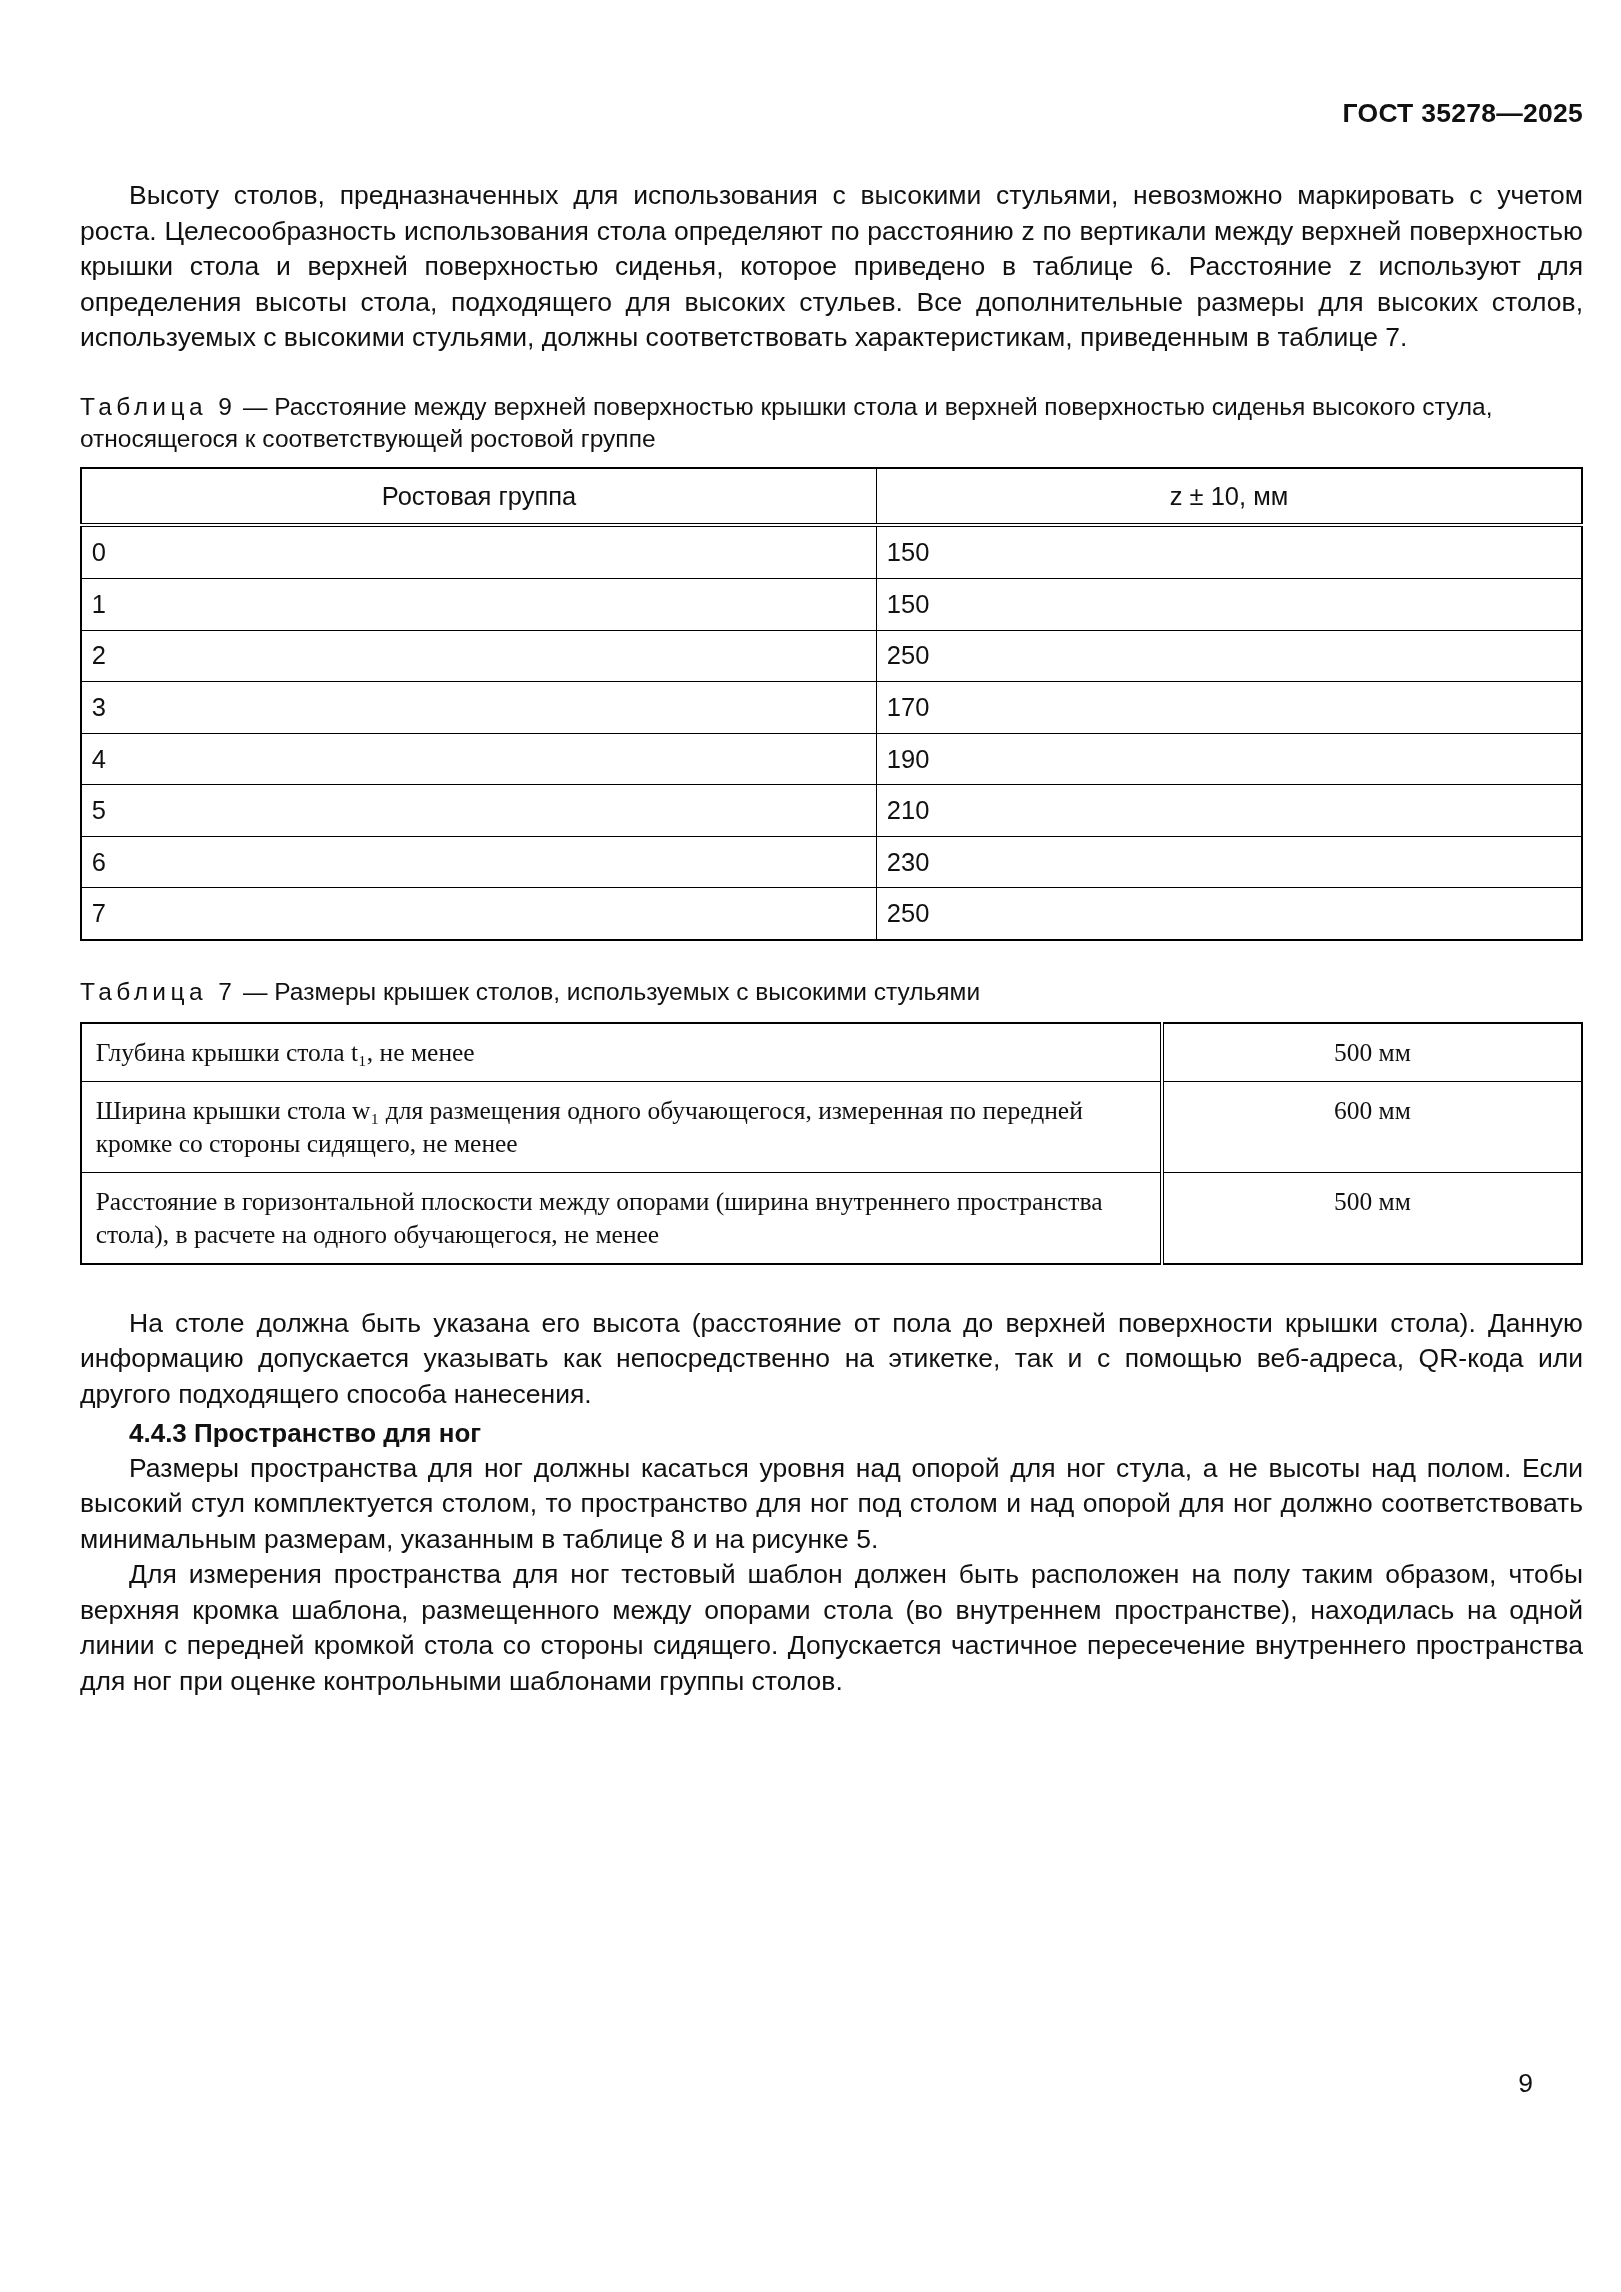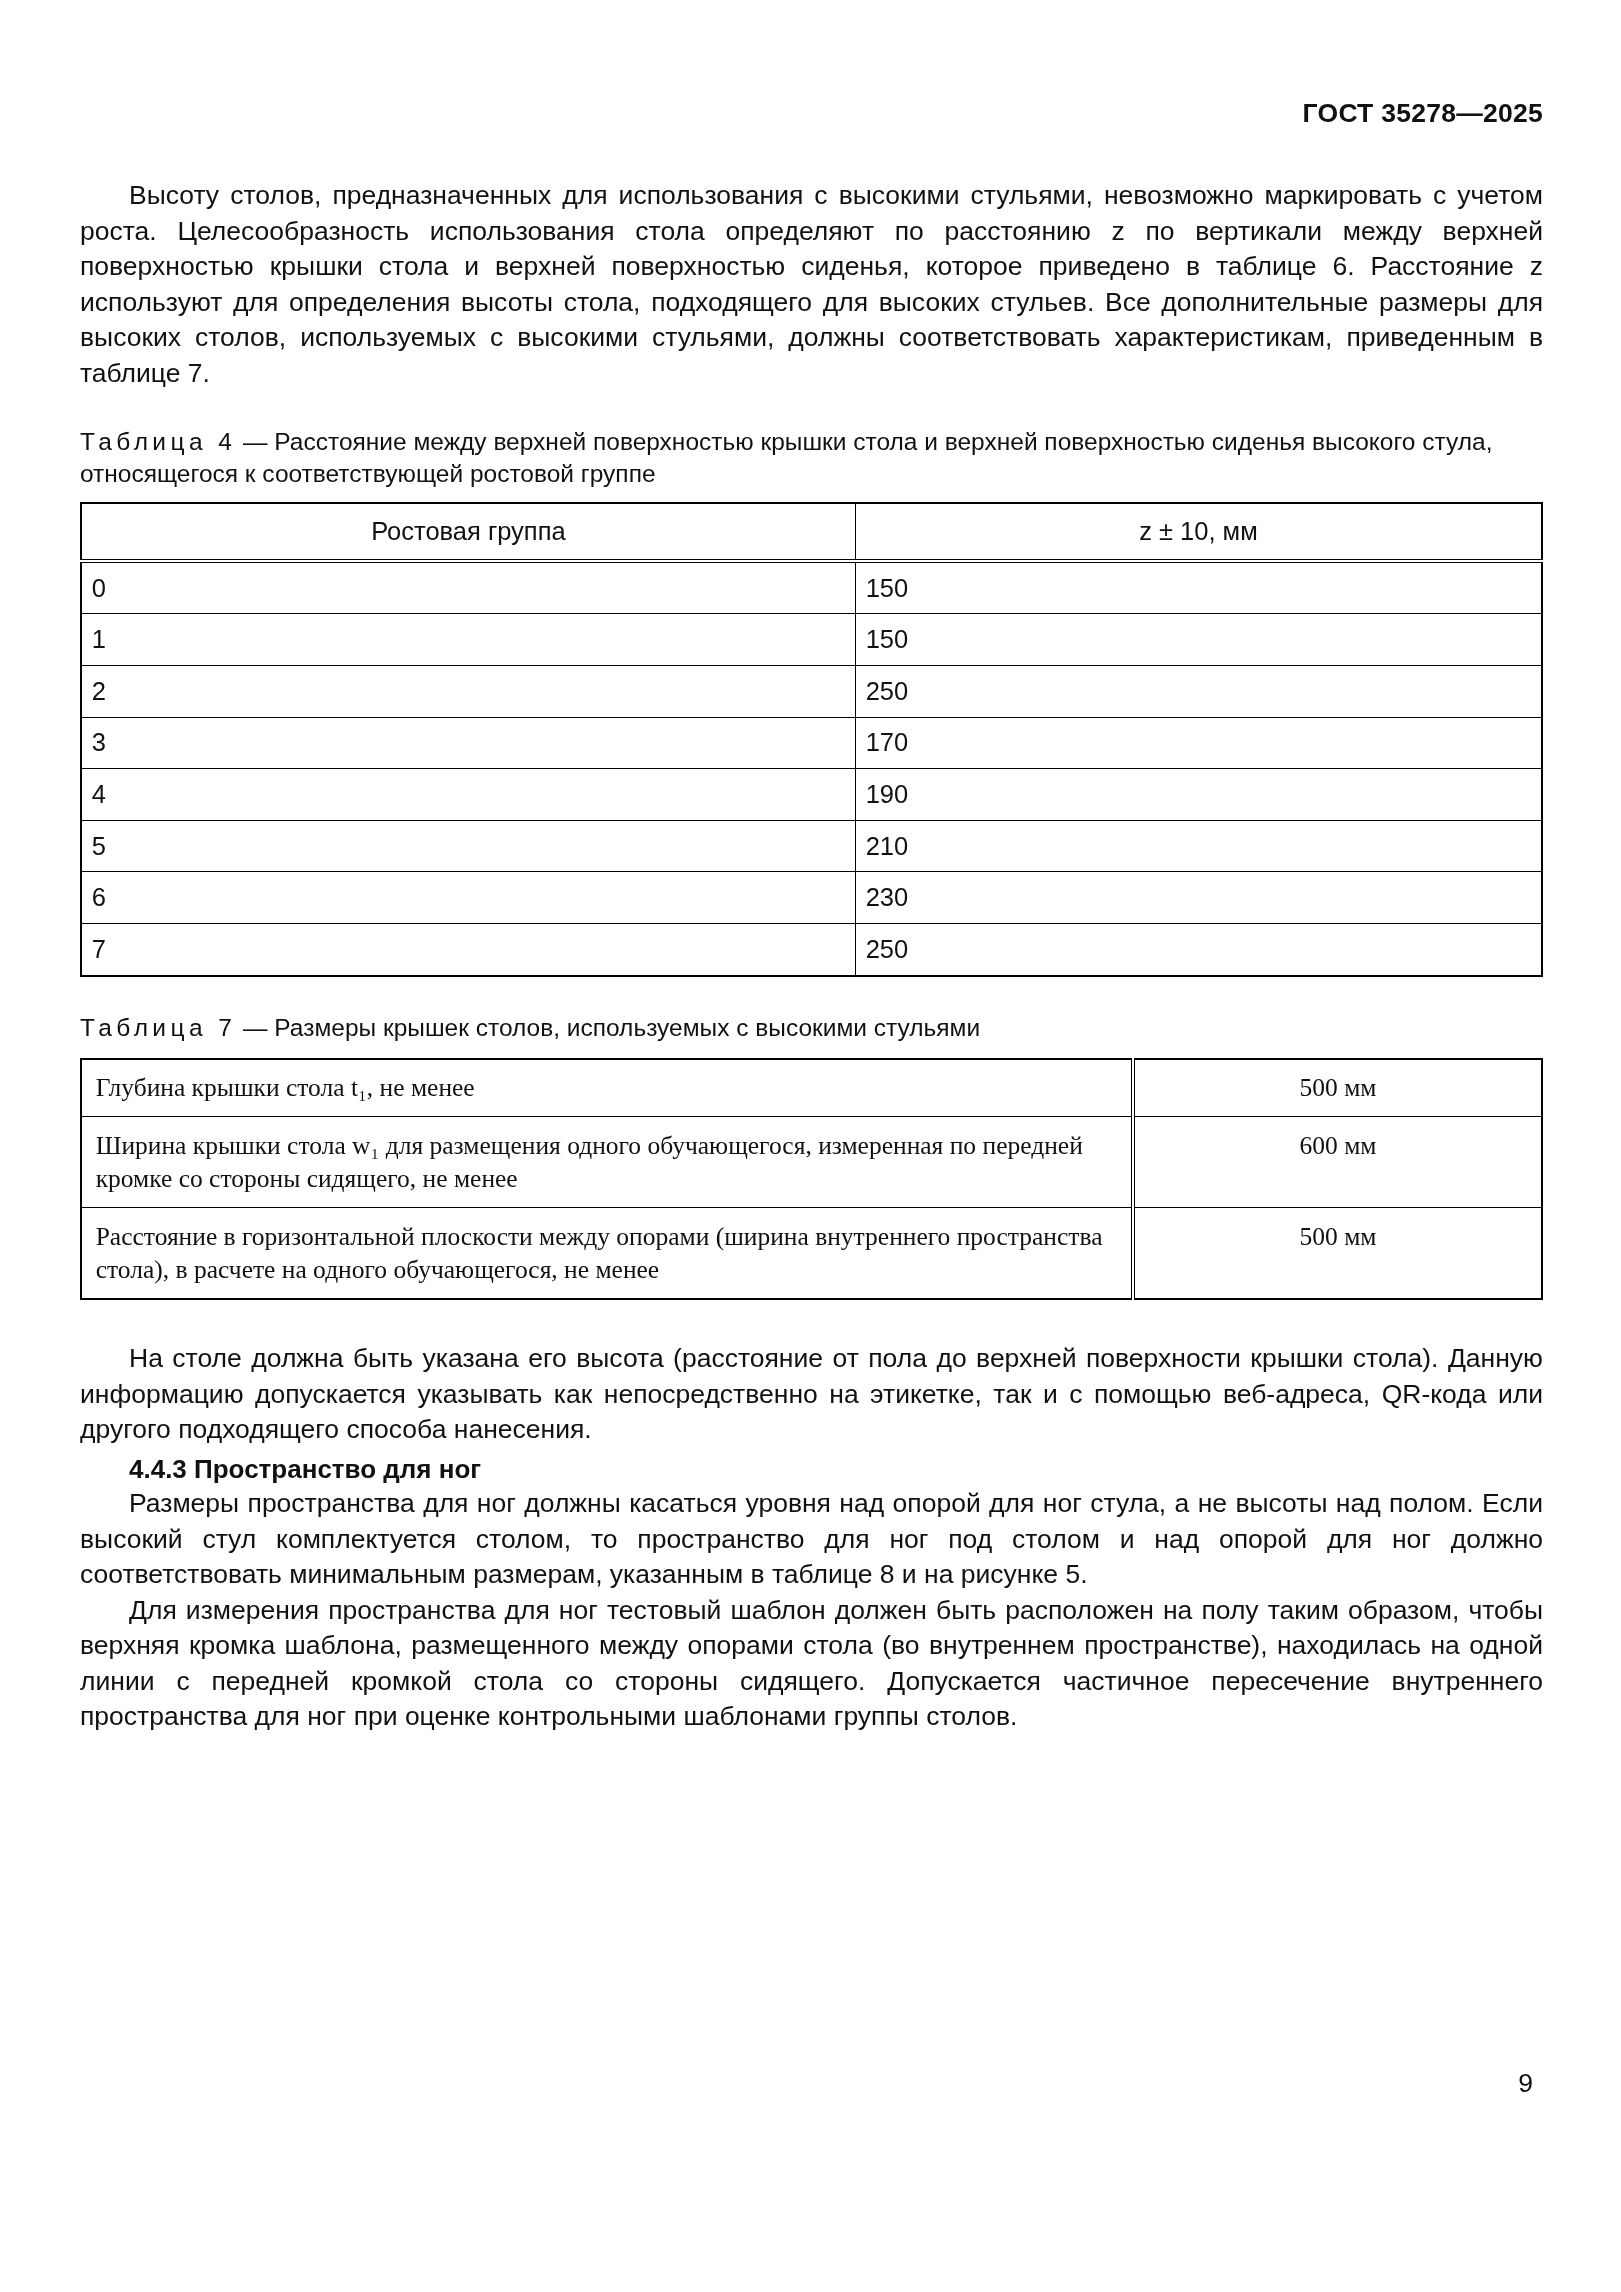"ГОСТ 35278—2025" .page { padding: 98px 78px 0 80px -> 98px 38px 0 80px }
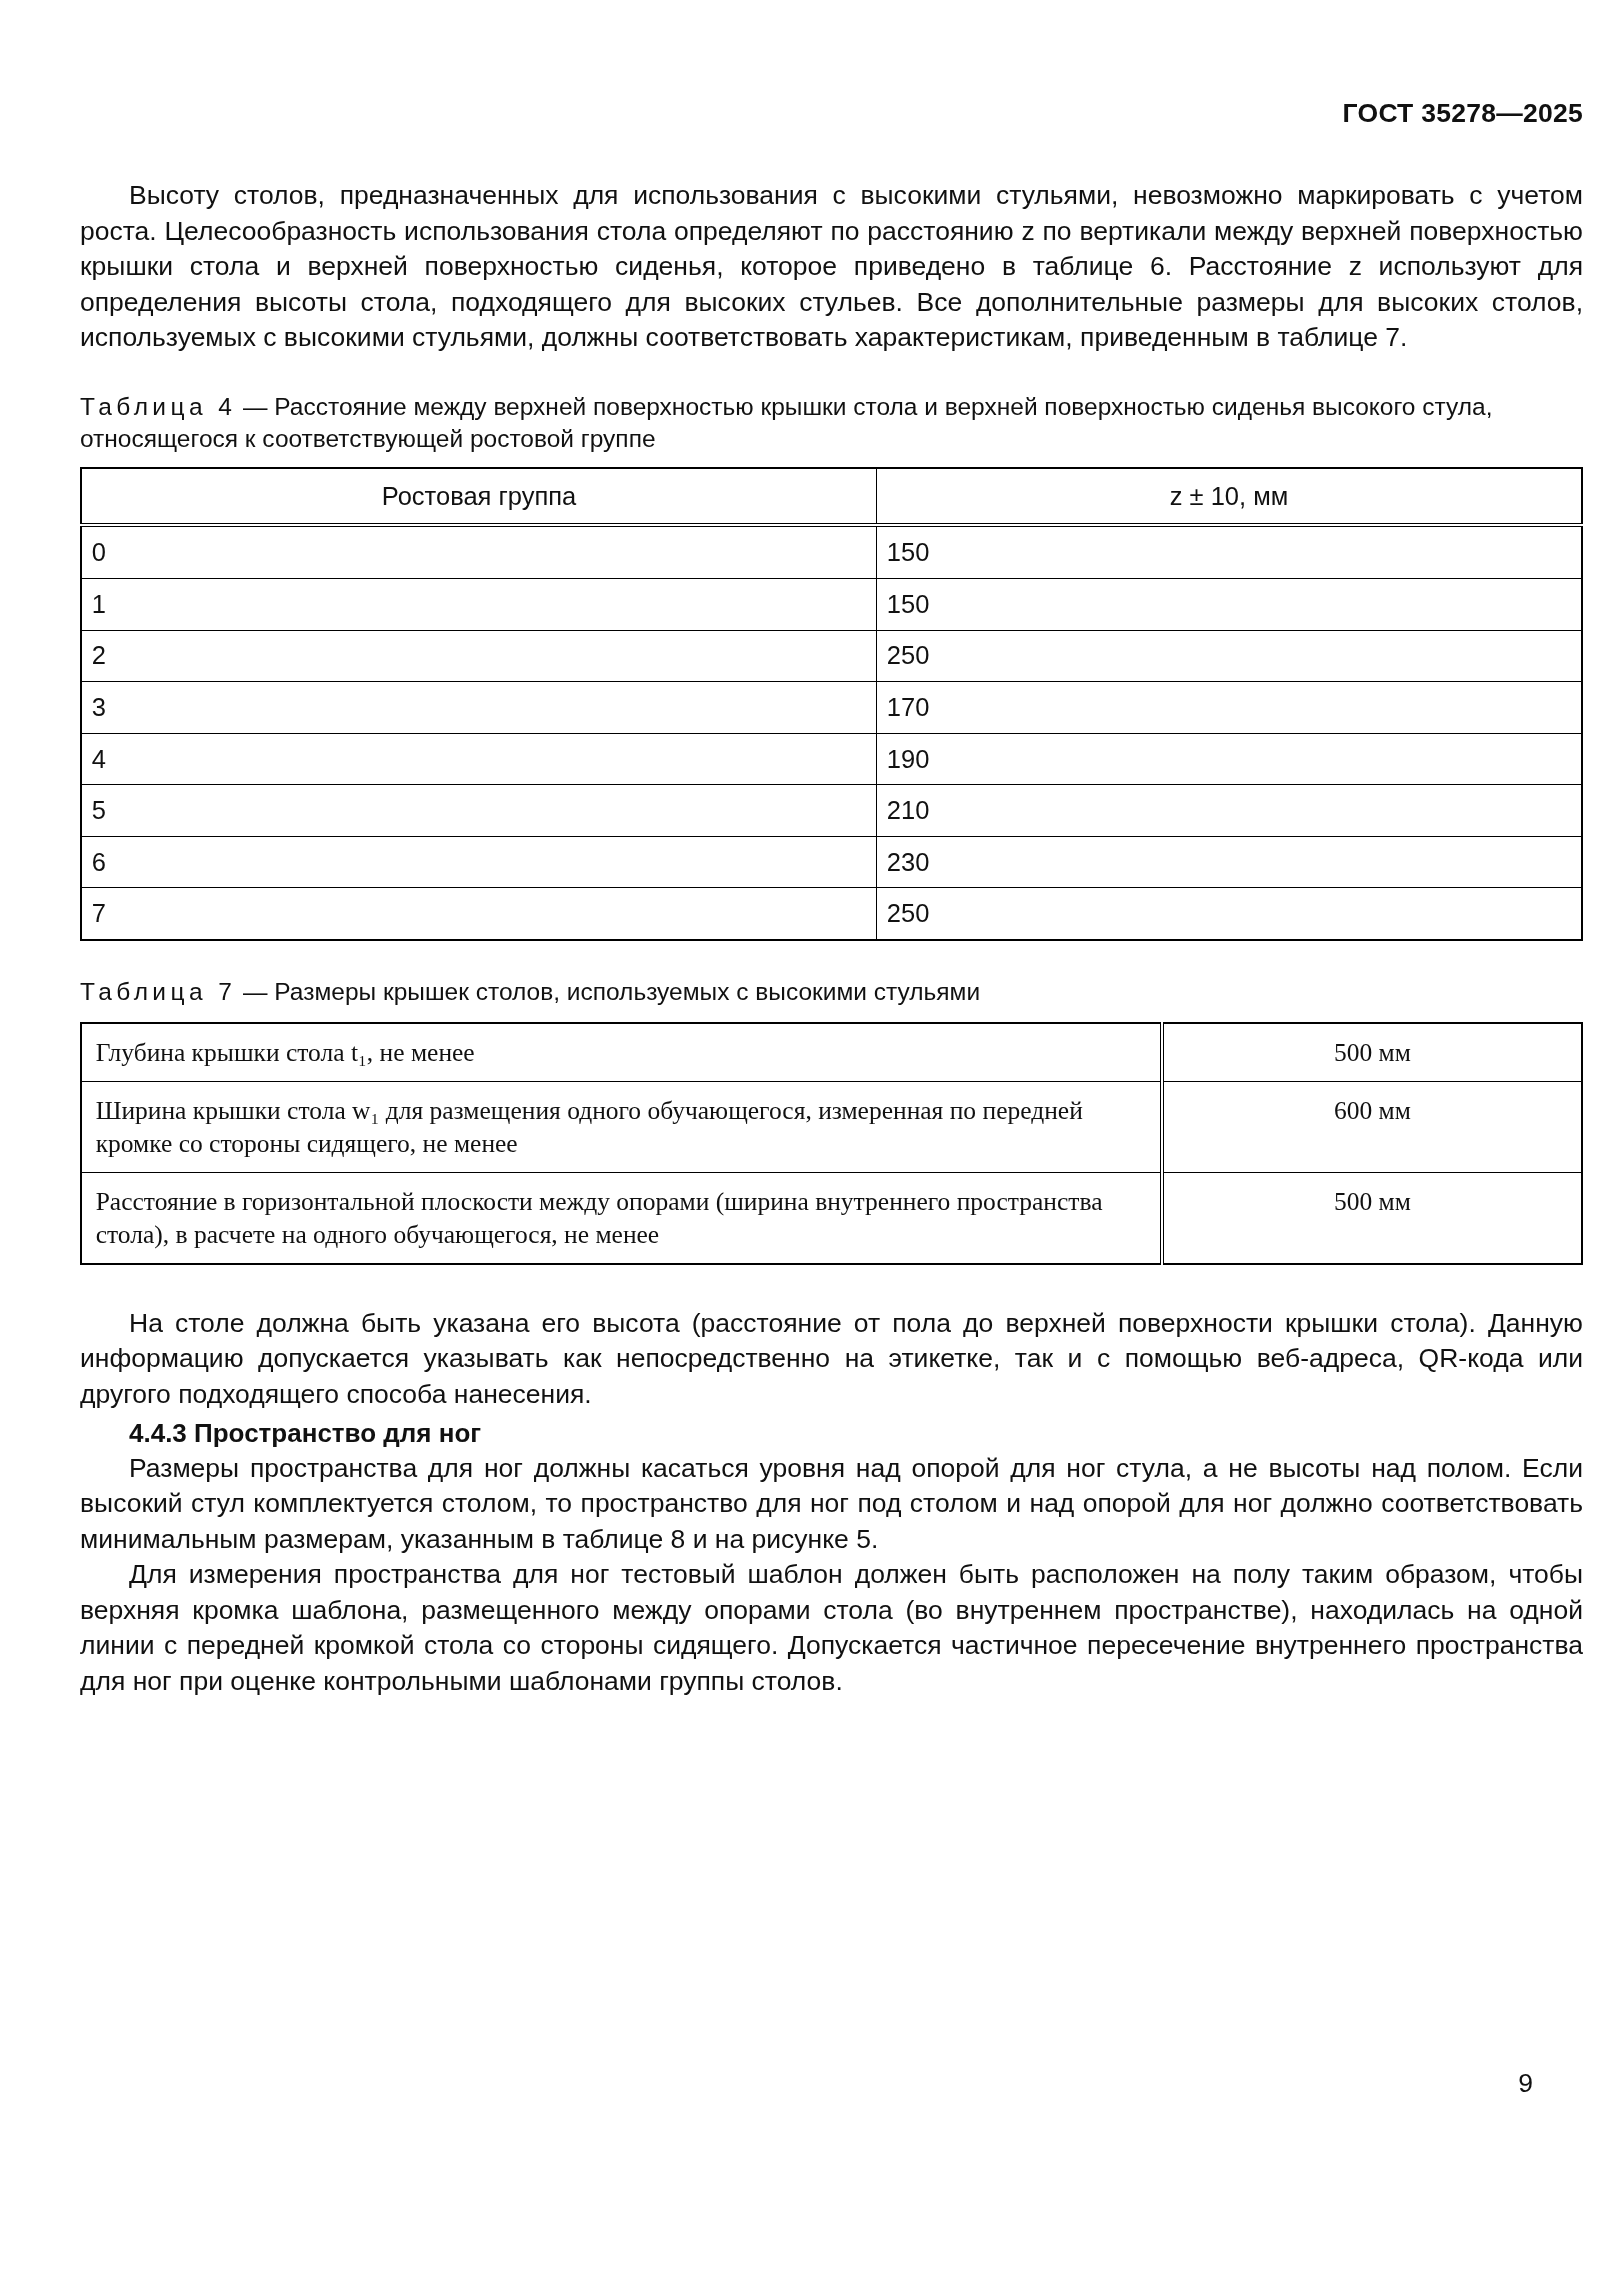"Таблица 4" span.caption-label { text: 4 -> 9 }
